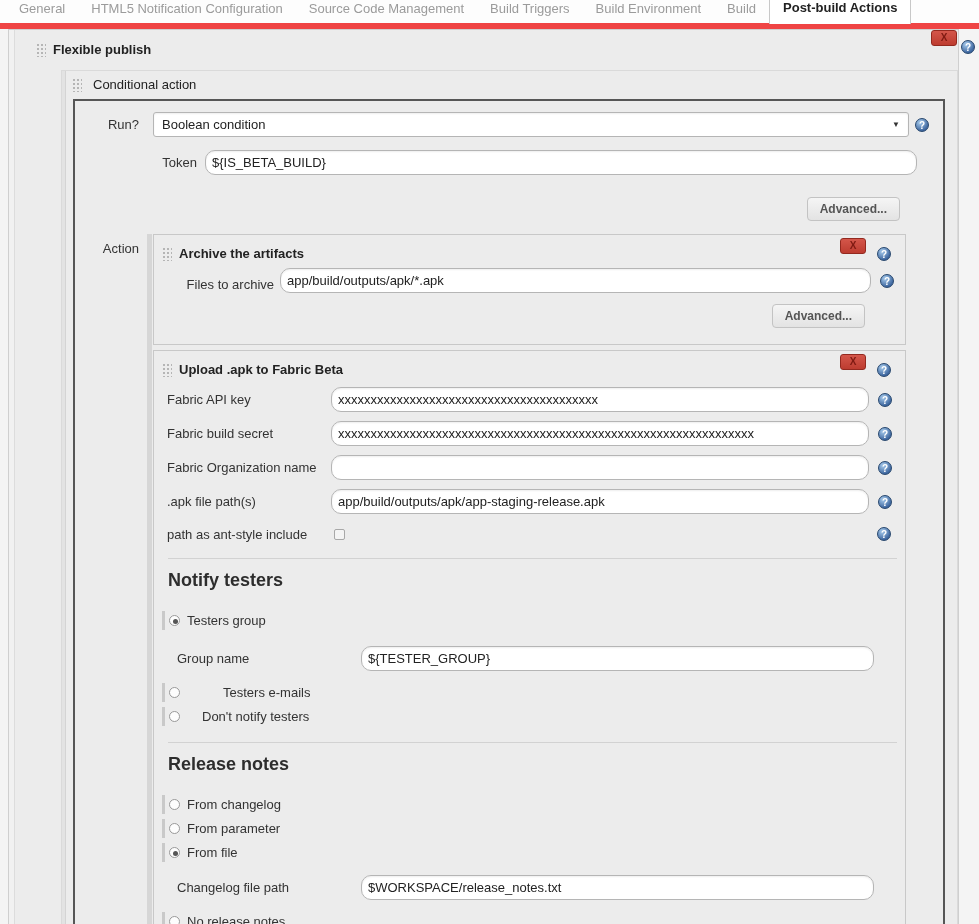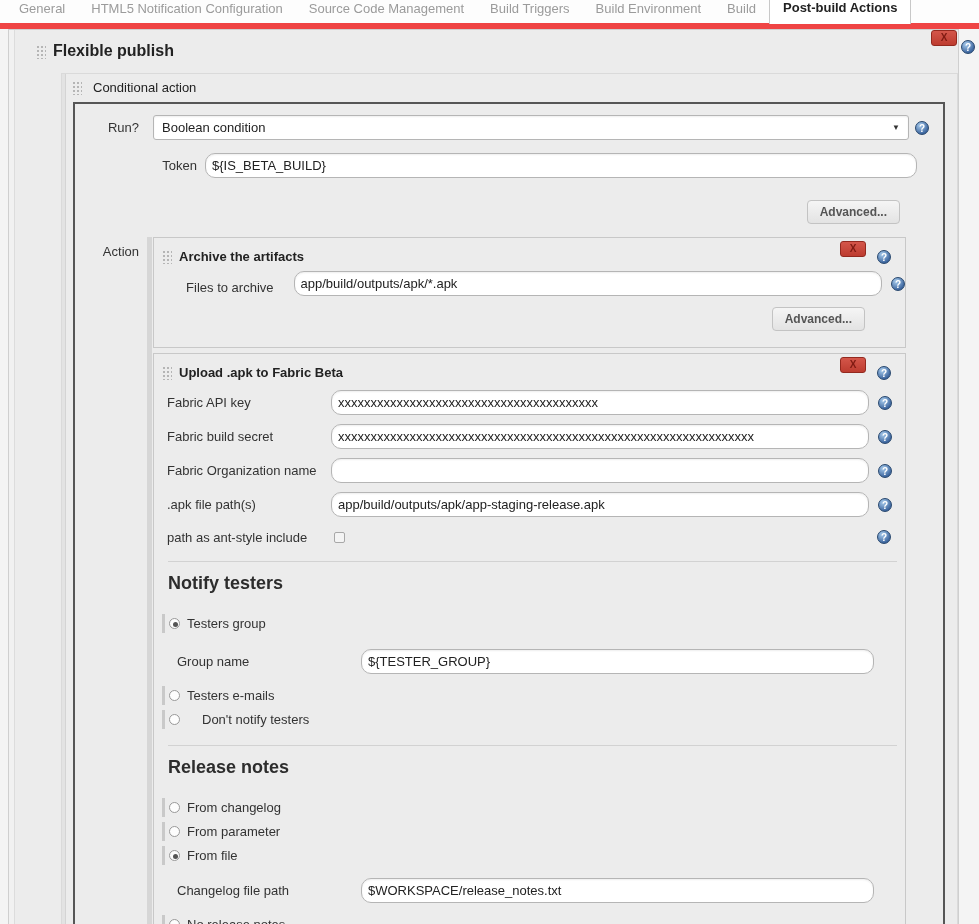"Flexible publish" .fp-title { font-size: 16px -> 13px }
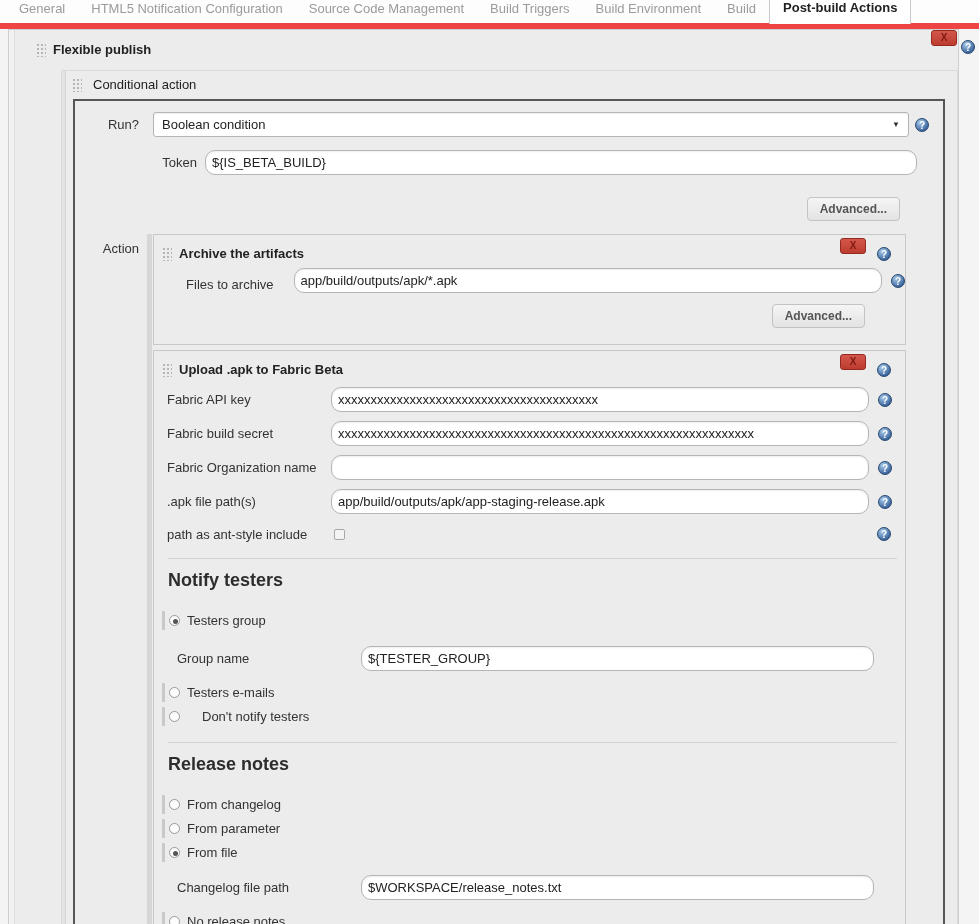"app/build/outputs/apk/*.apk" .files-row input { margin-left: 20px -> 6px }
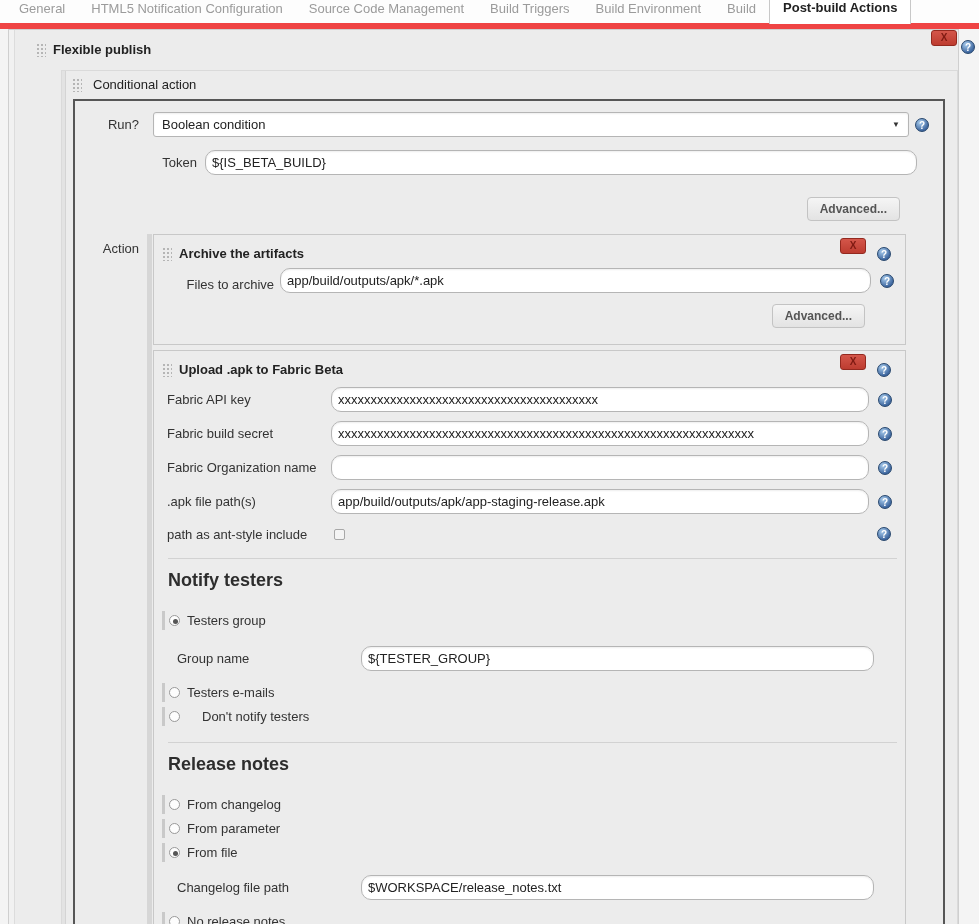"Testers e-mails" div.radio-row { gap: none -> 36px }
